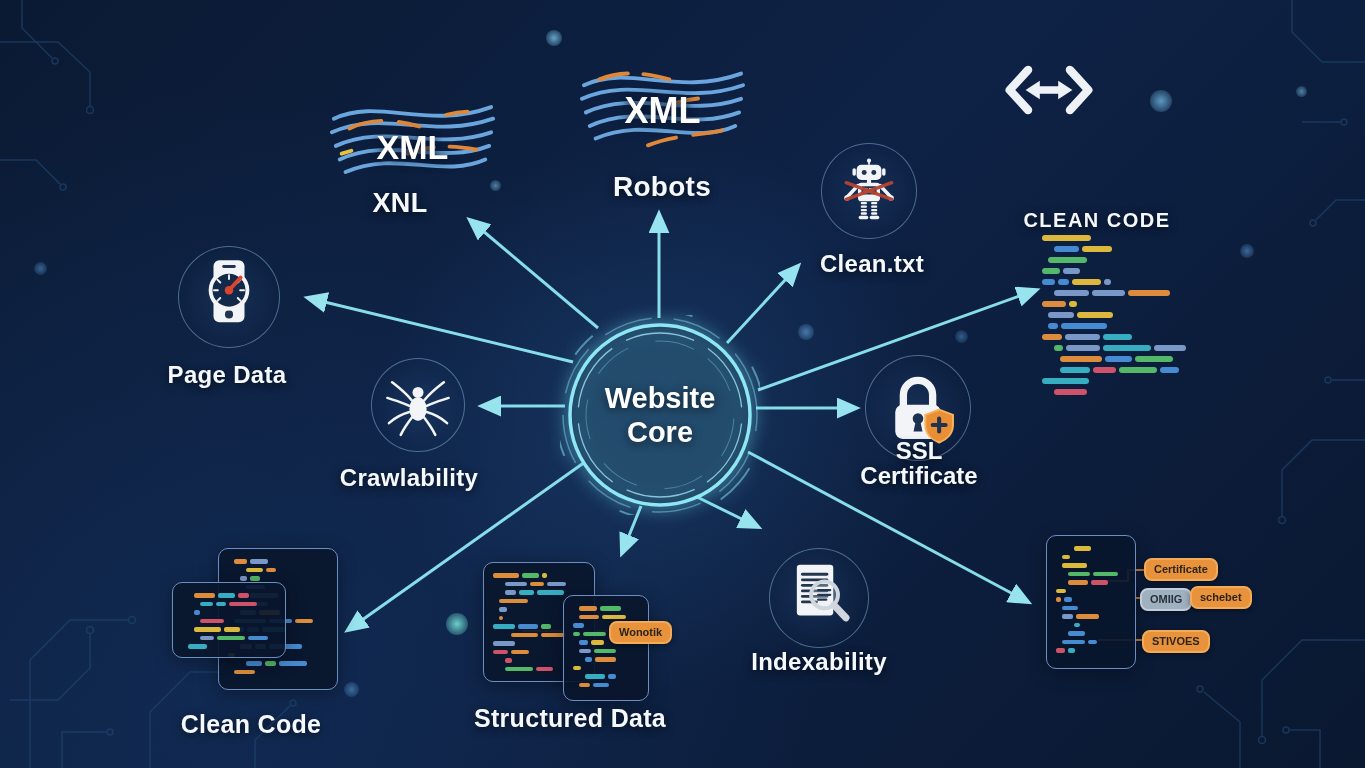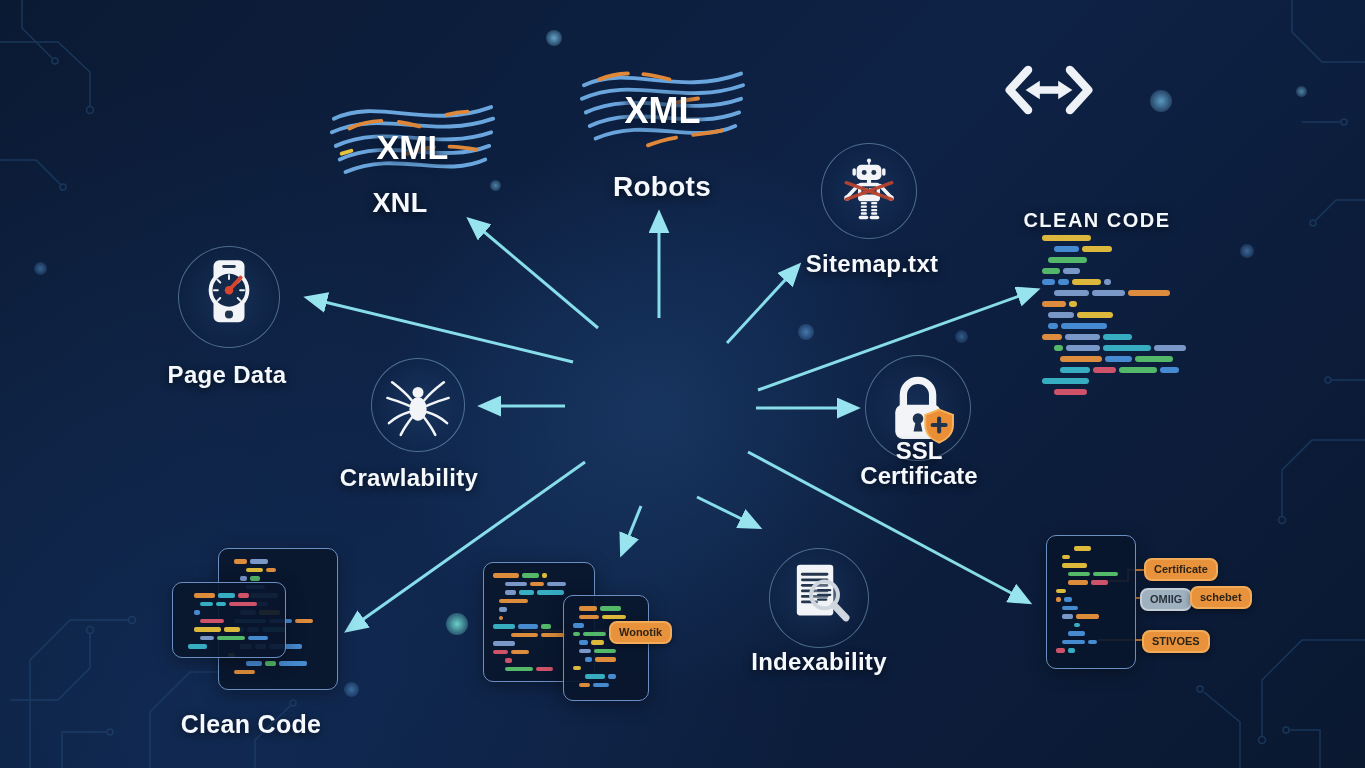"Sitemap.txt" div.label { text: Sitemap.txt -> Clean.txt }
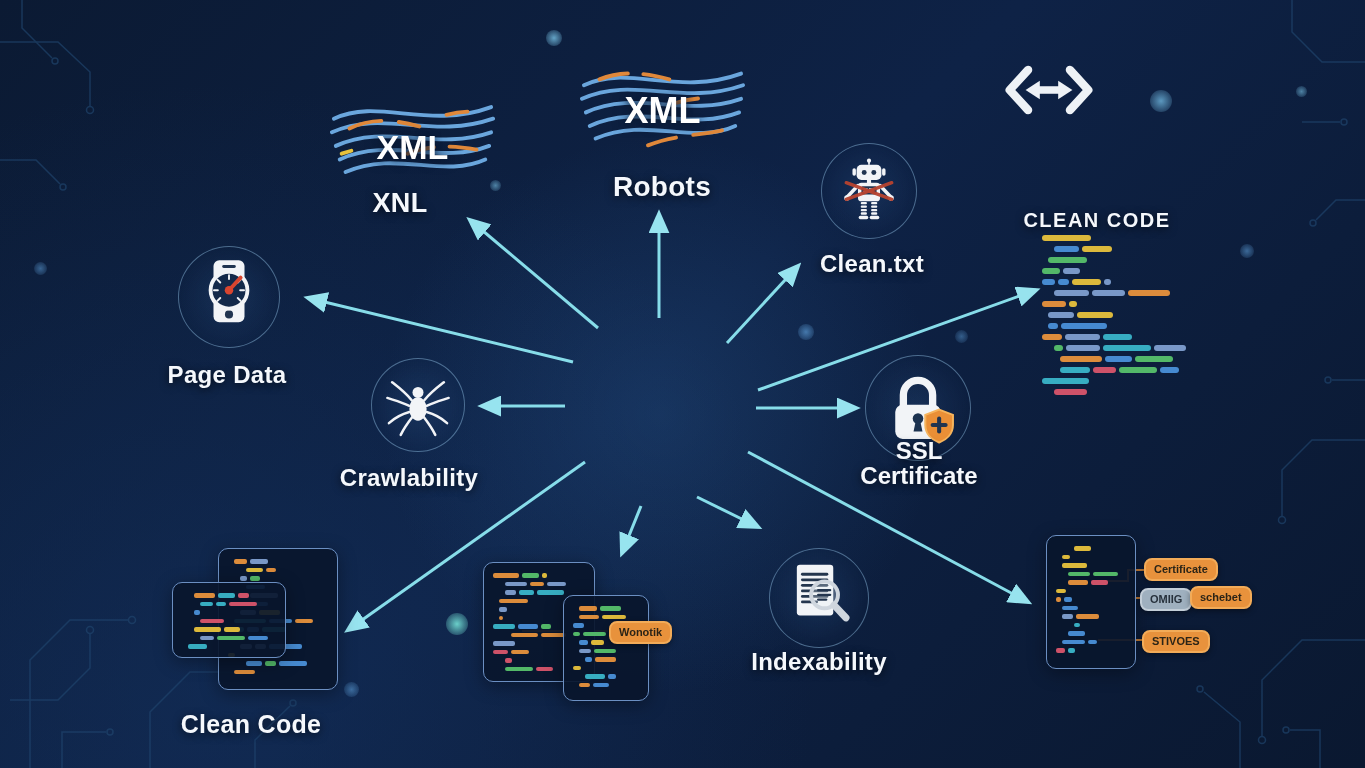"Website" div { html: none -> <div> <svg> <circle></circle> <circle></circle> <circle></circle> <circle></circle> <circle></circle> </svg> <div> <div>Website</div> <div>Core</div> </div> </div> }
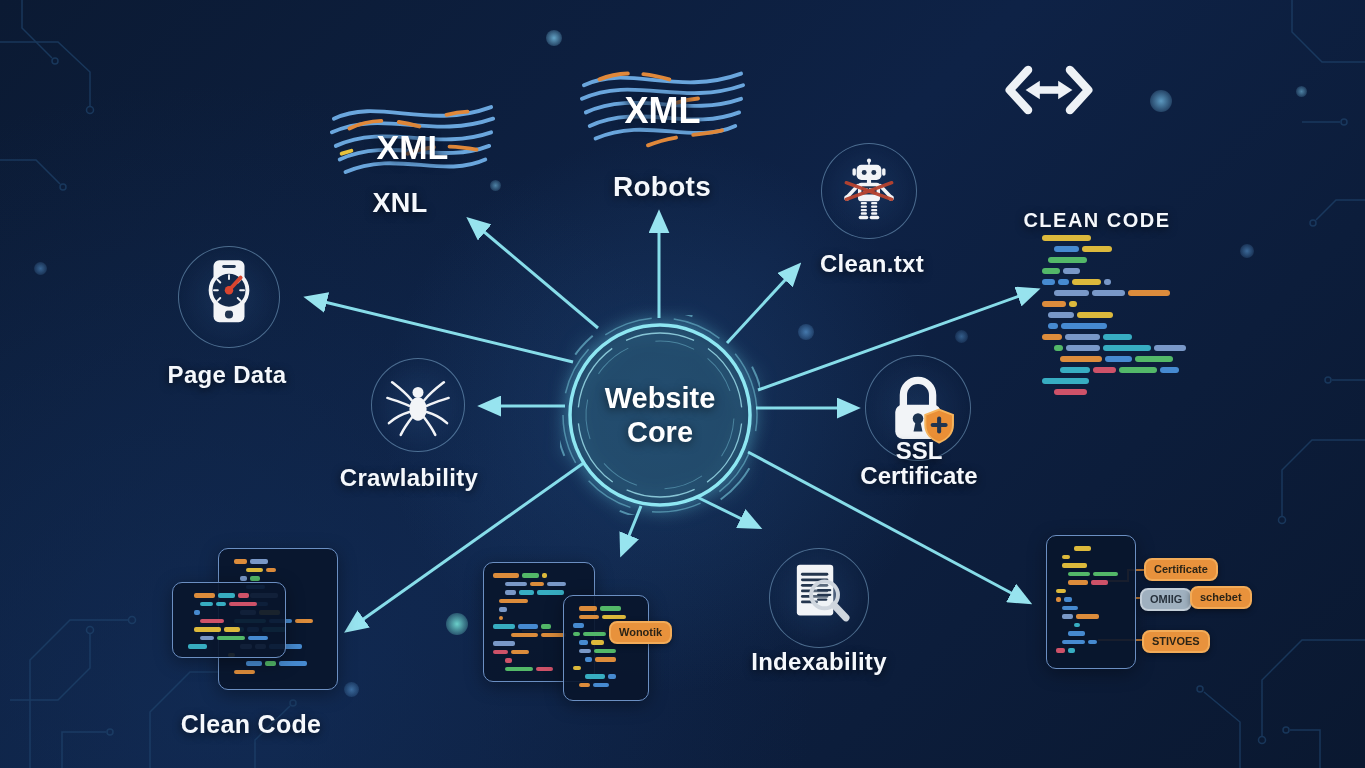"Structured Data" div.label { html: none -> <div>Structured Data</div> }
